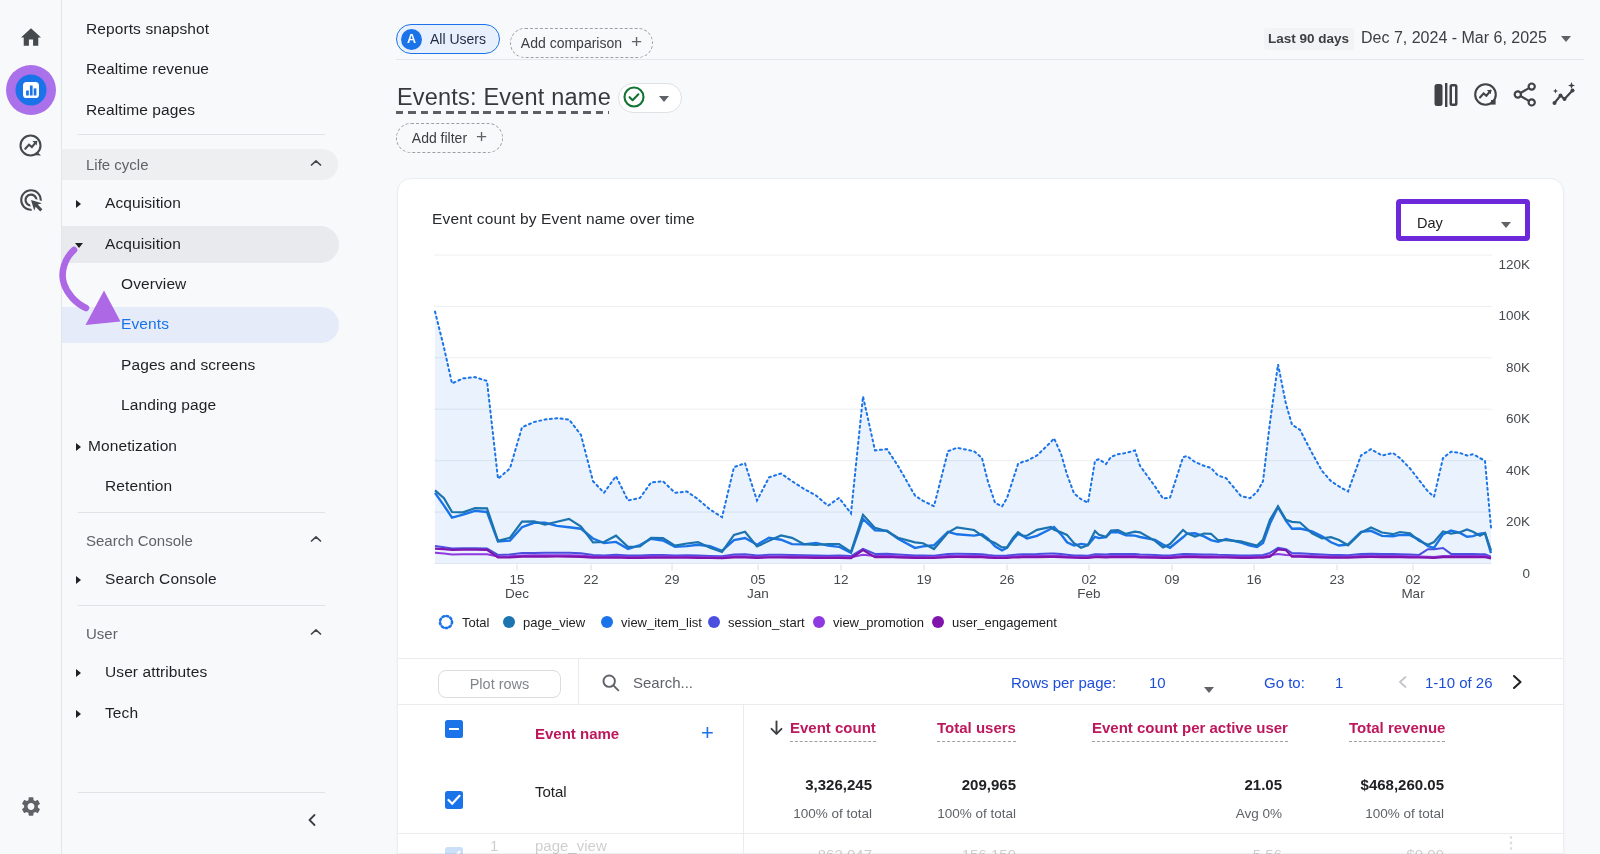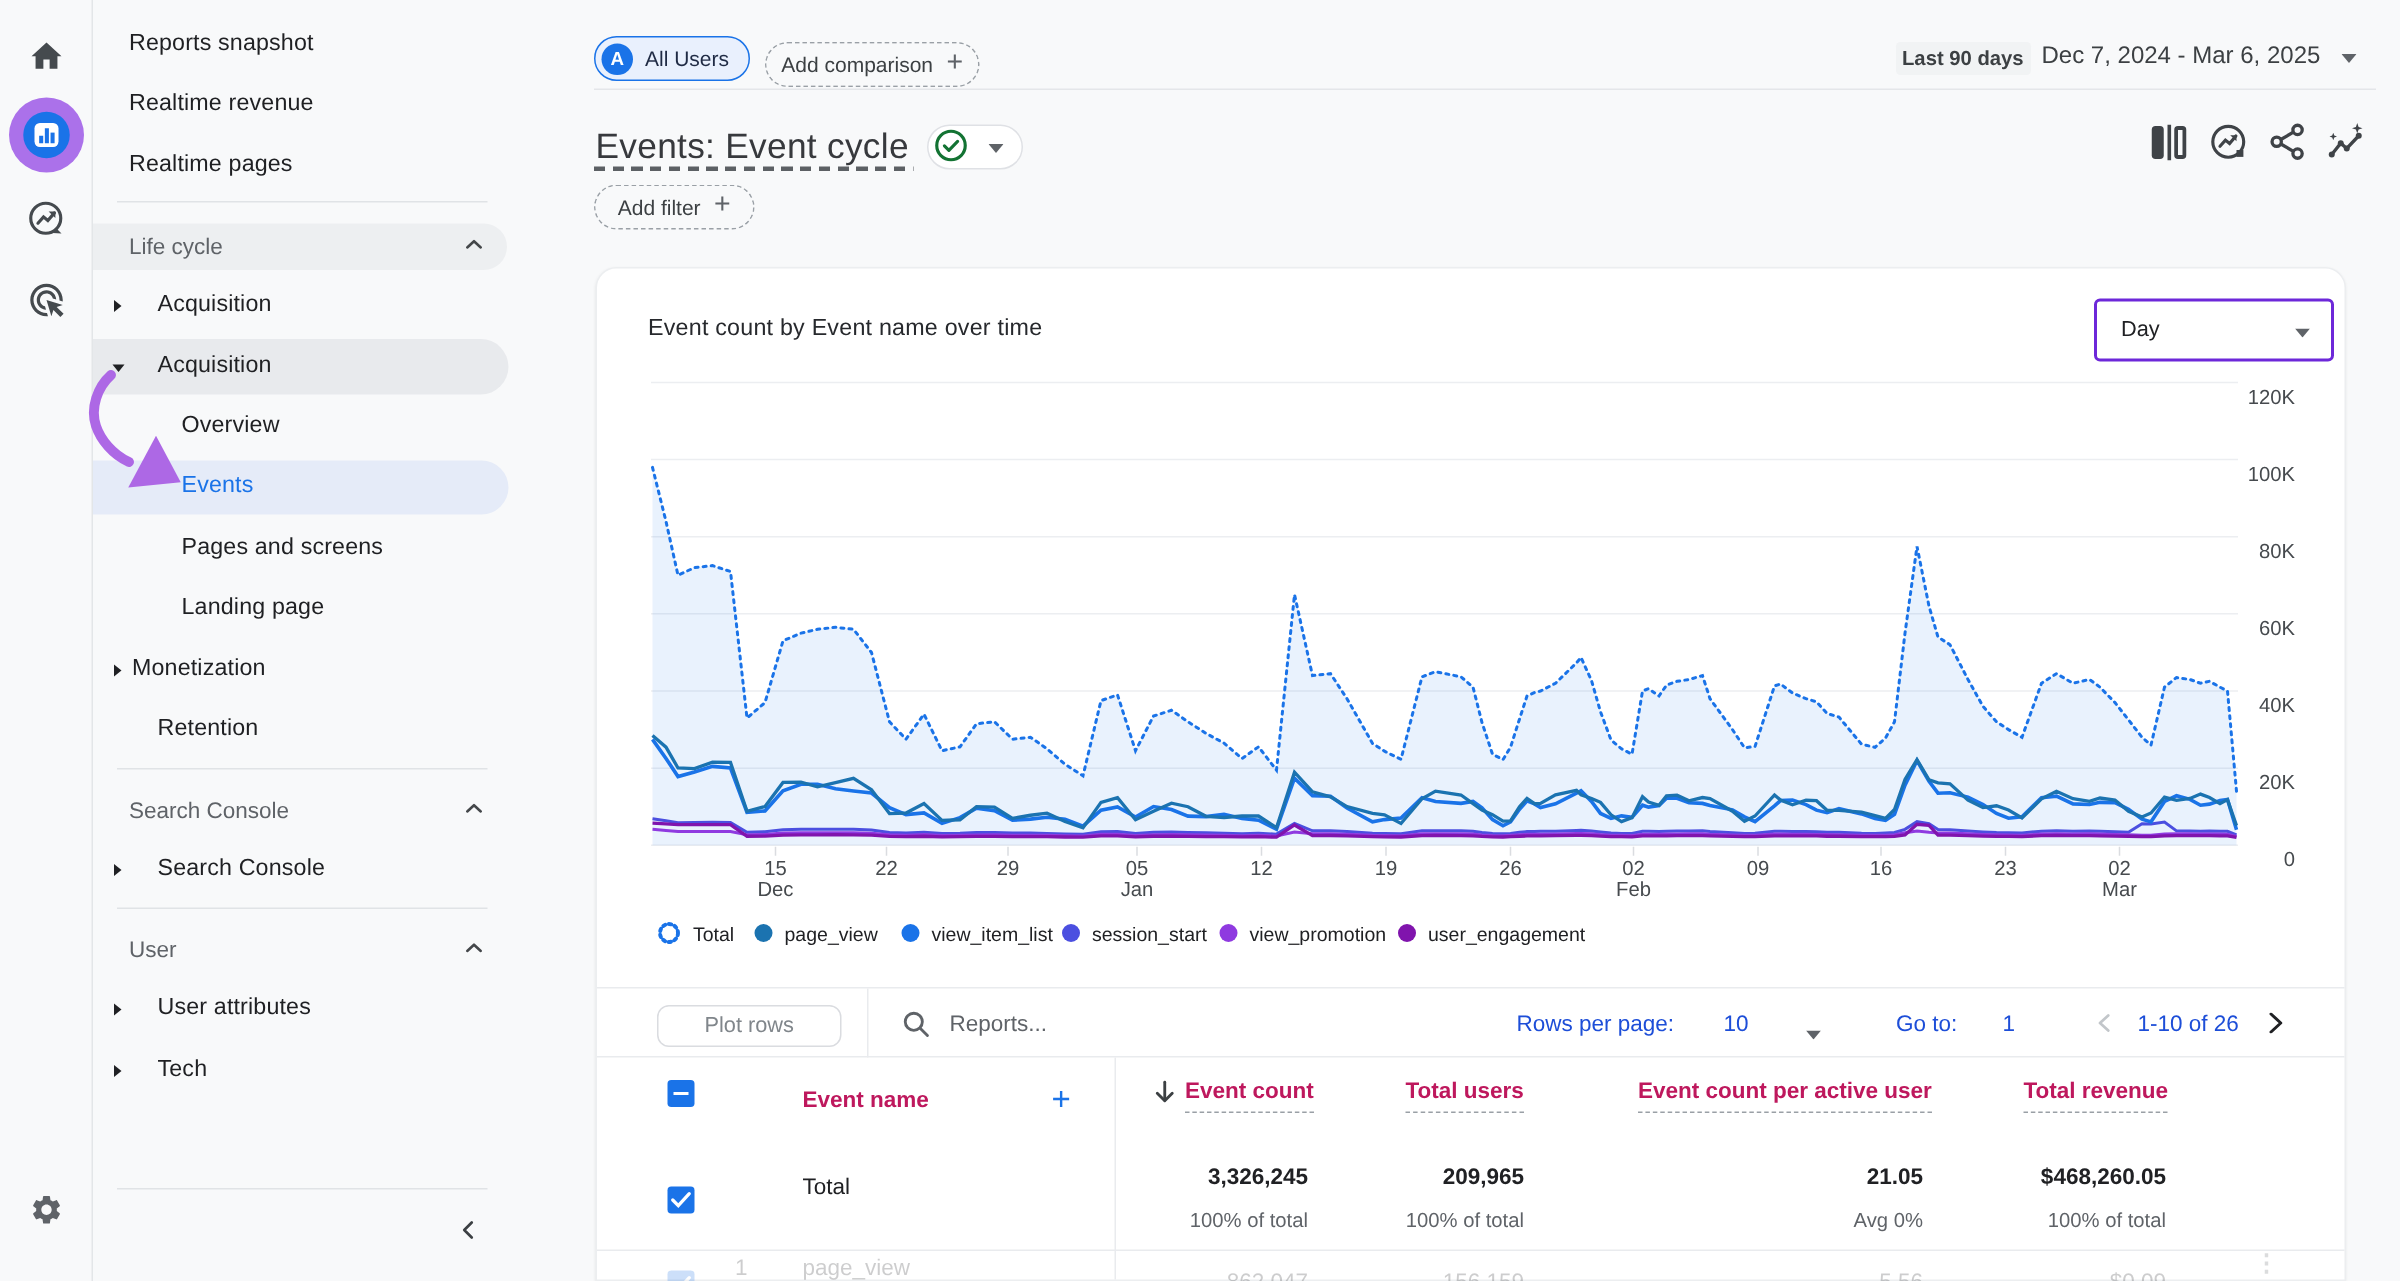"Events: Event cycle" div.title { text: cycle -> name }
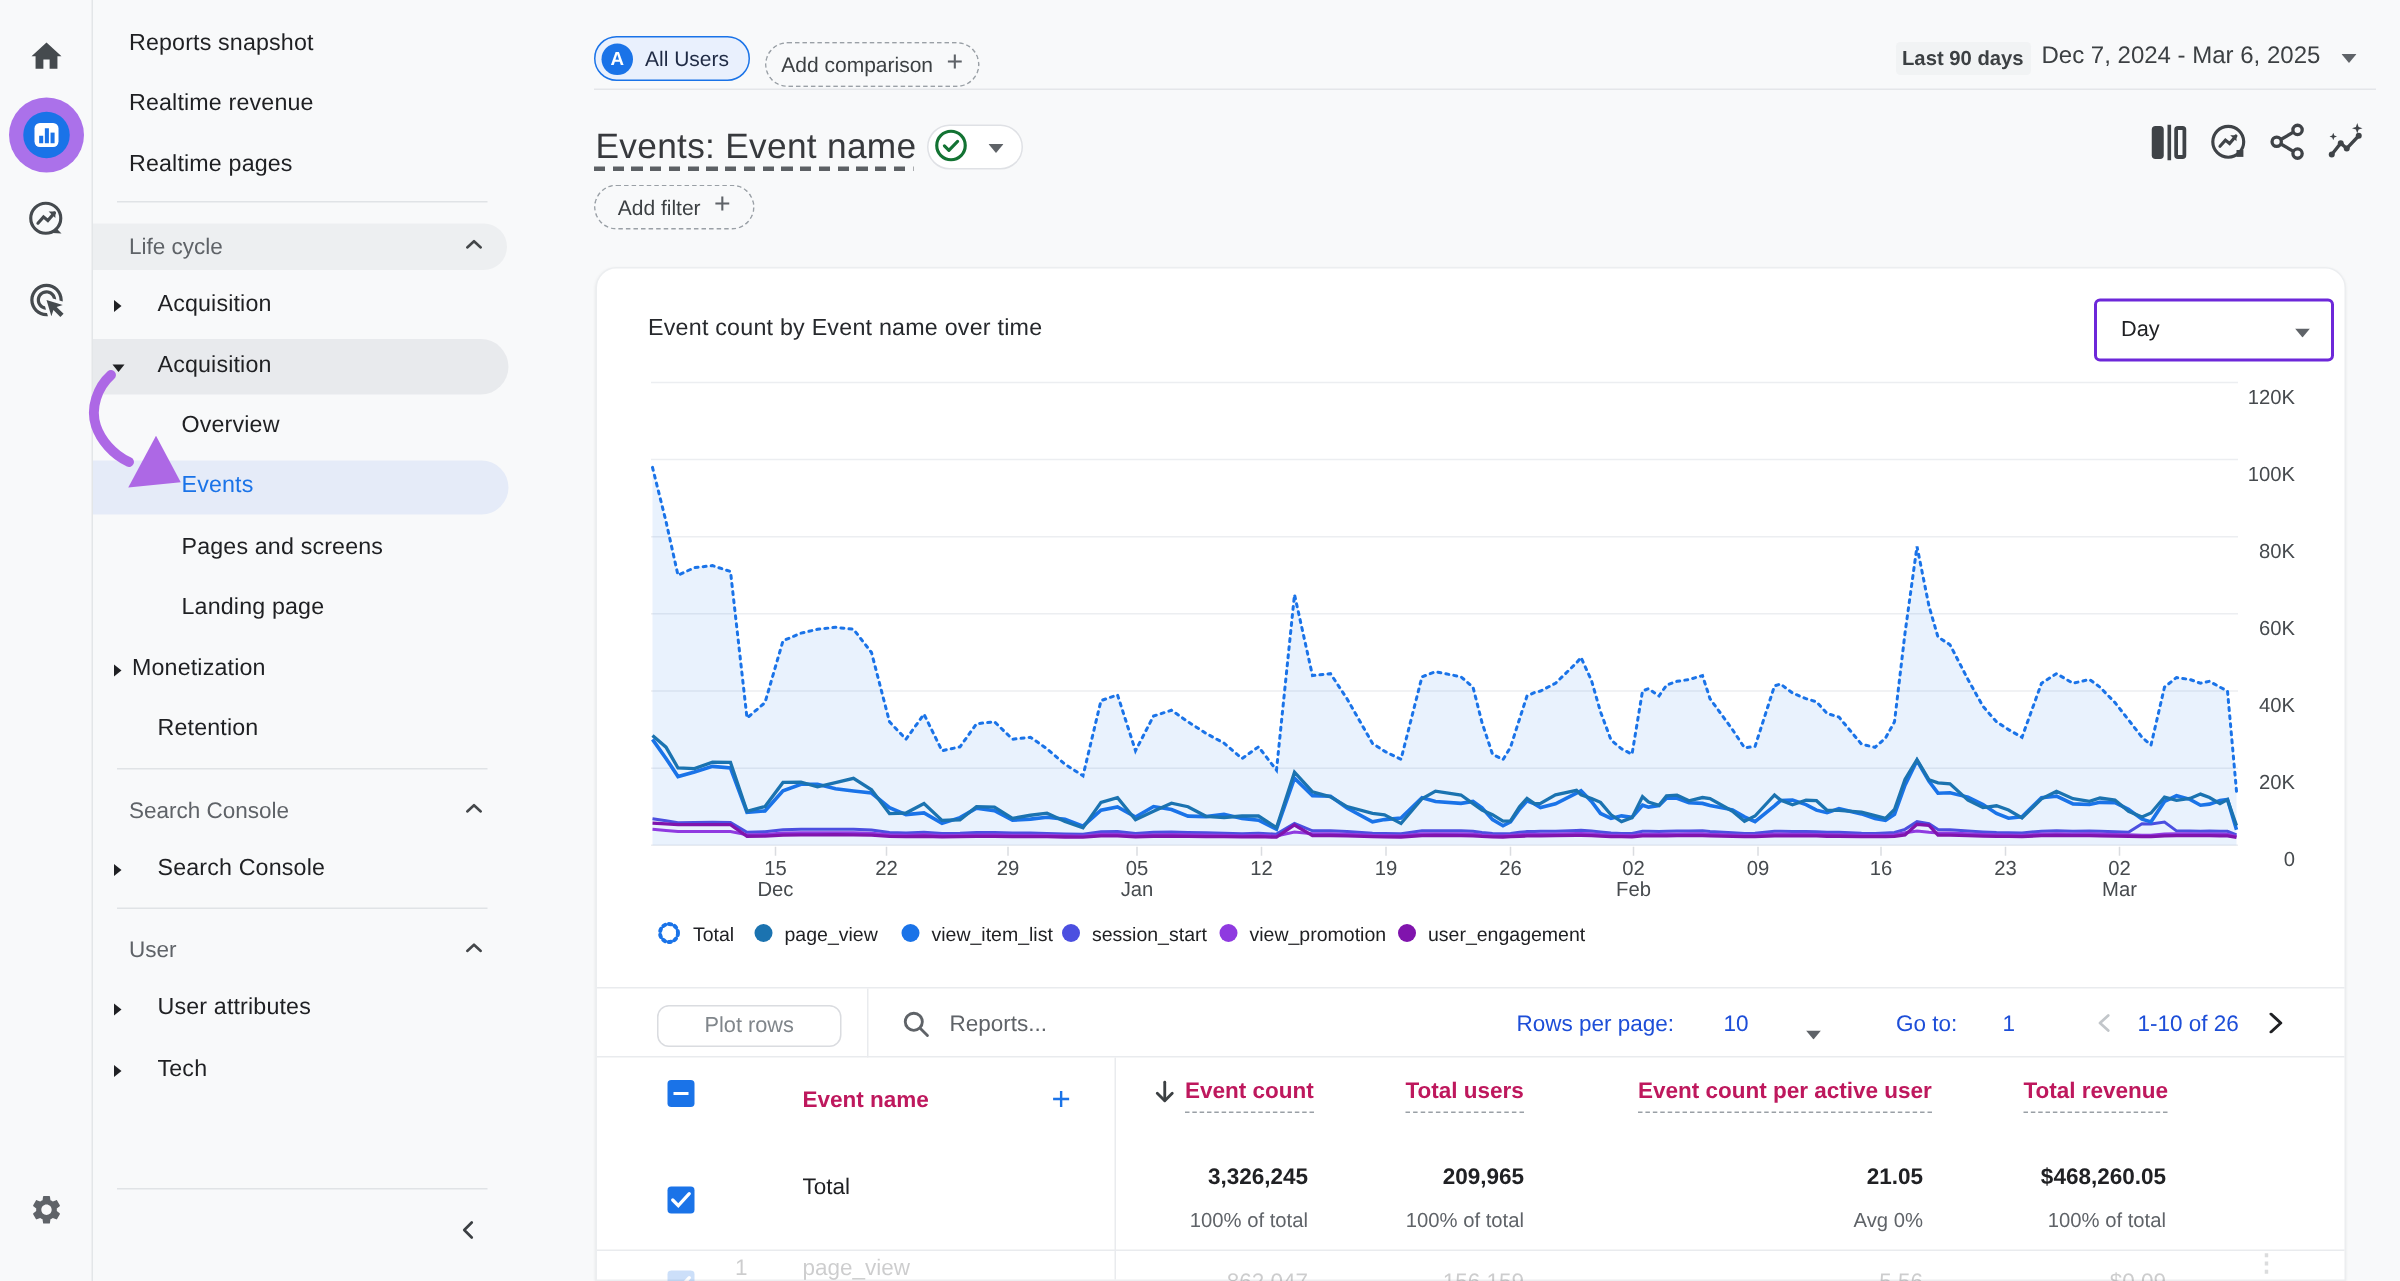"Day" .daydd { border: 2px solid #6d28d9 -> 5px solid #6d28d9; width: 160px -> 134px }
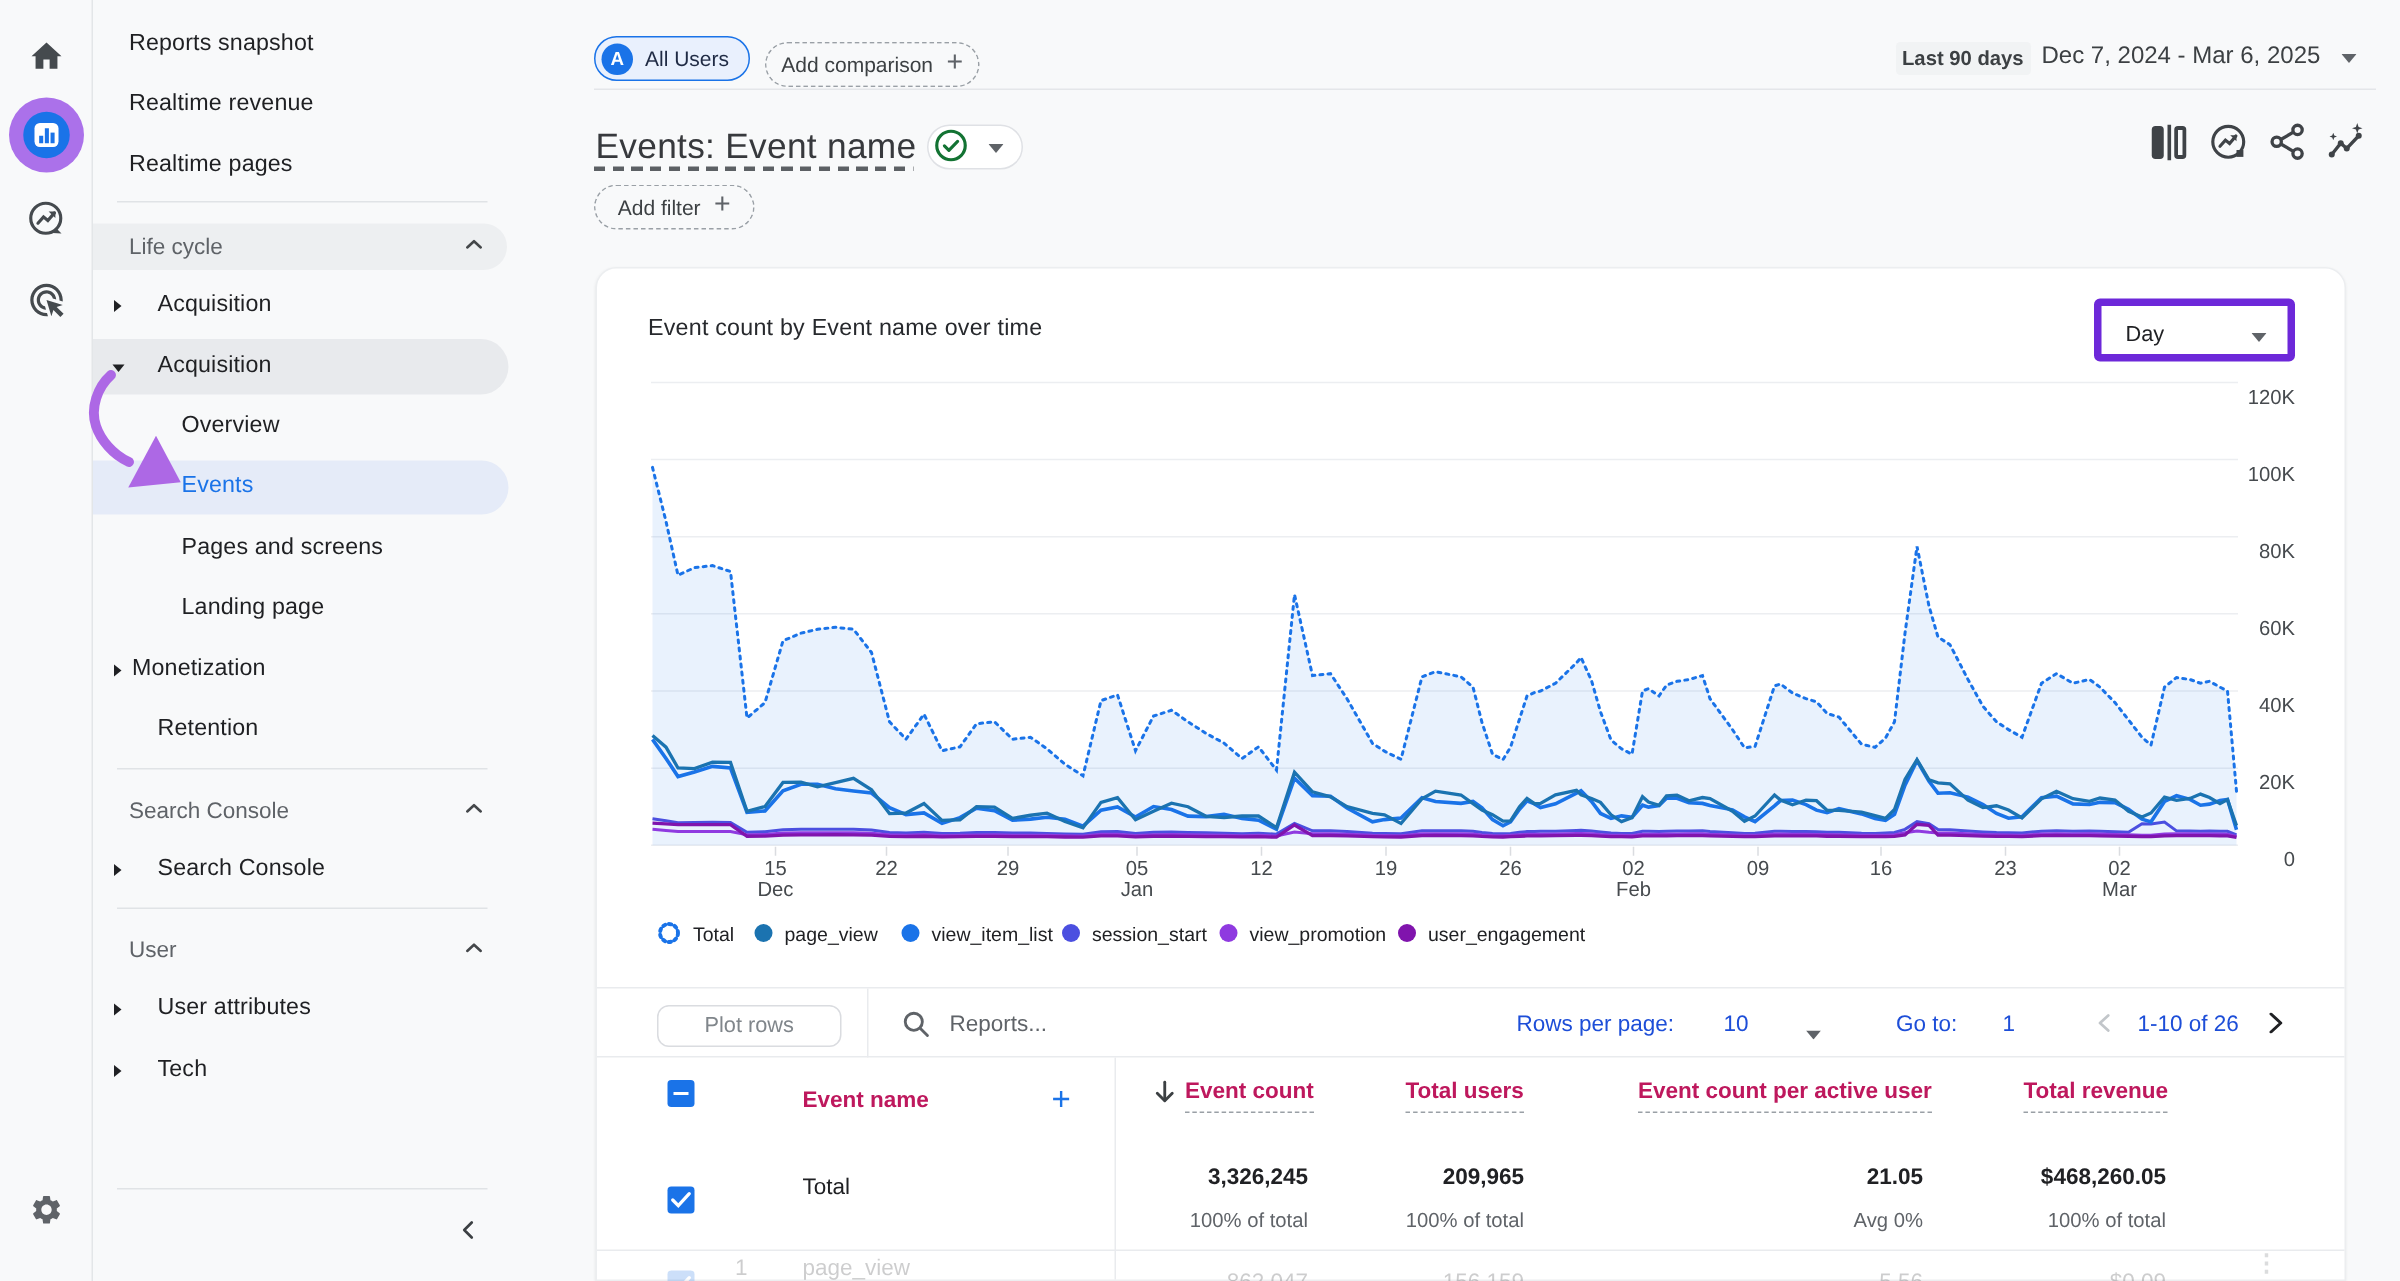"Reports..." div.tbtext { text: Reports -> Search }
